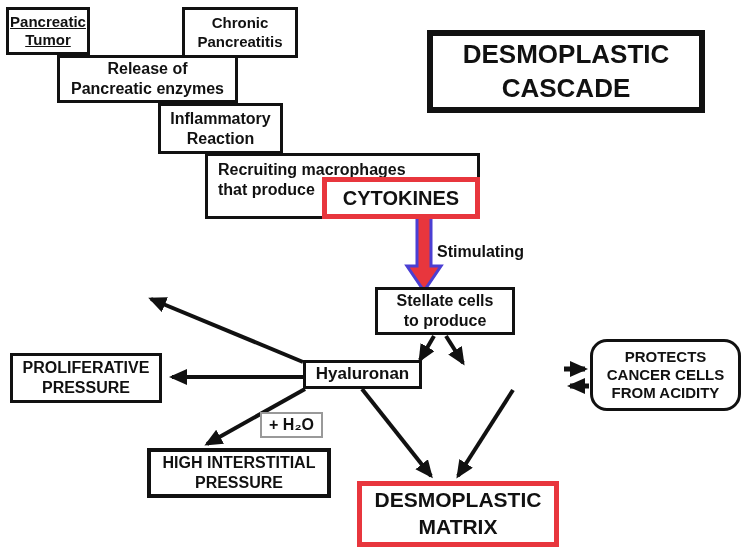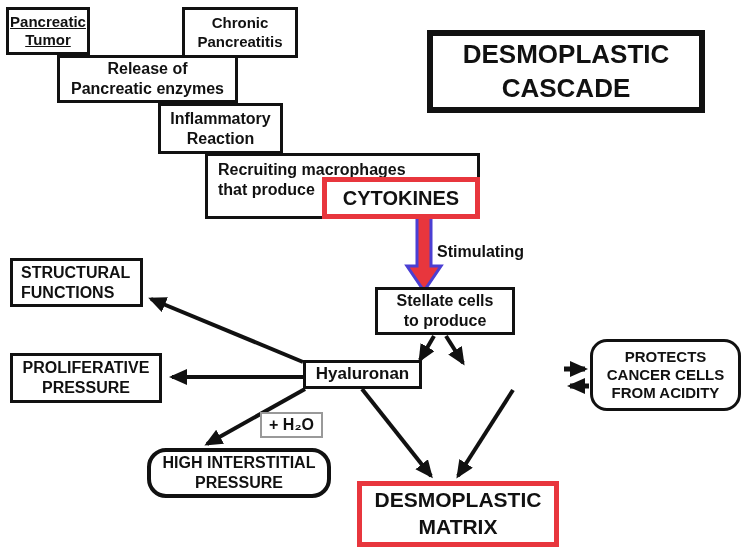"STRUCTURAL" div.node { html: <div>STRUCTURAL FUNCTIONS</div> -> none }
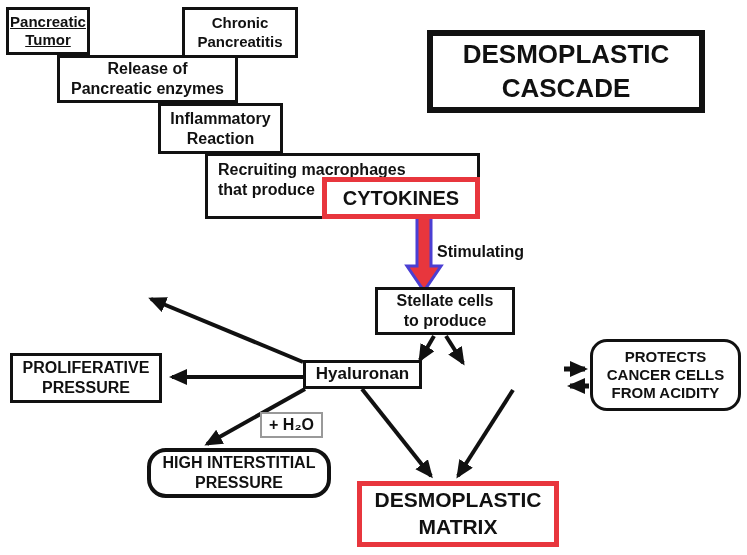"HIGH INTERSTITIAL" div.node { border-radius: 19px -> none }
